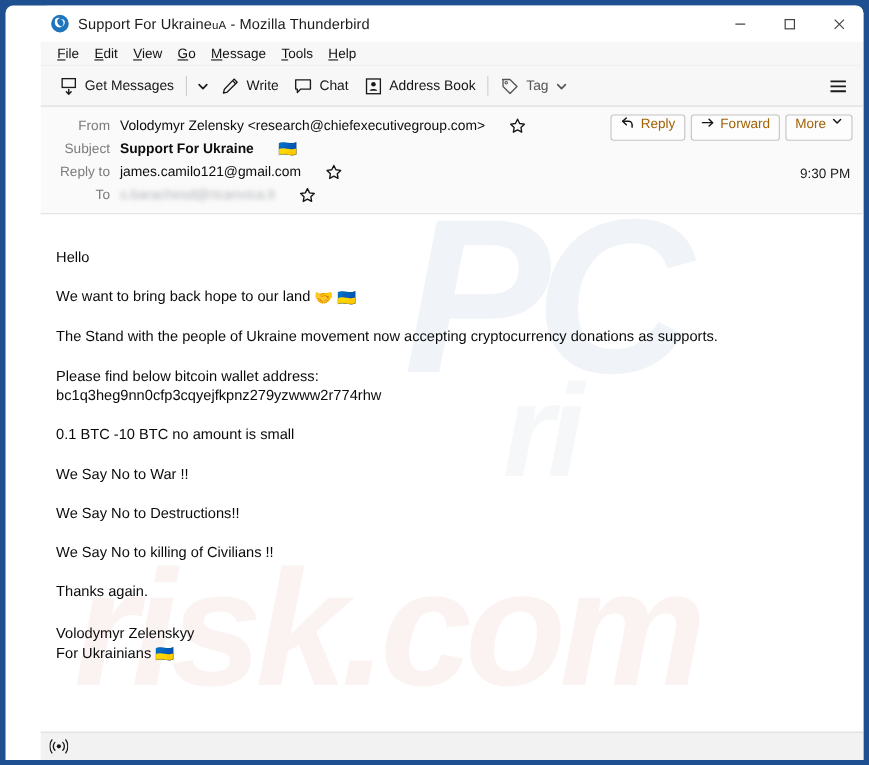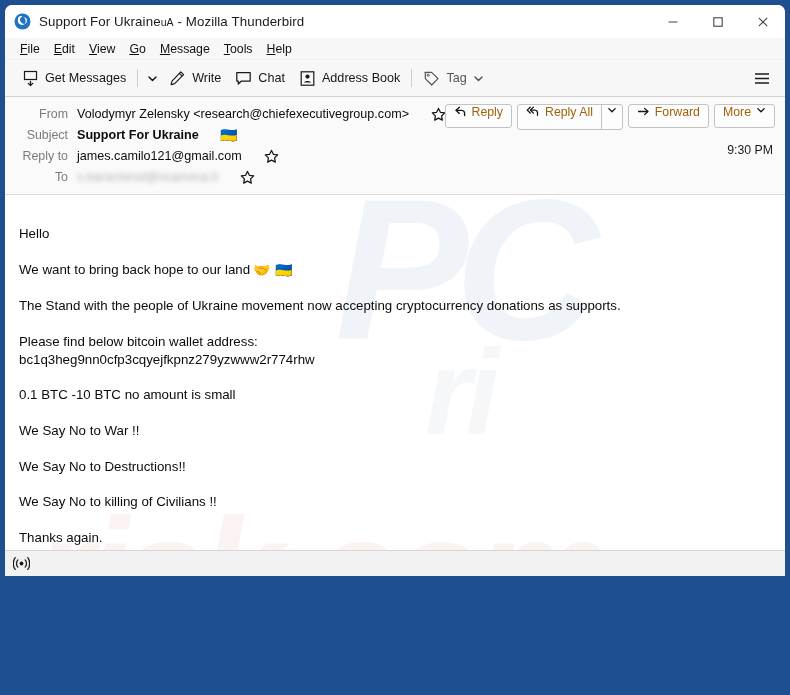"Support For UkraineuA - Mozilla" #window-inner { height: 571px -> 686px; padding-left: none -> 32px }
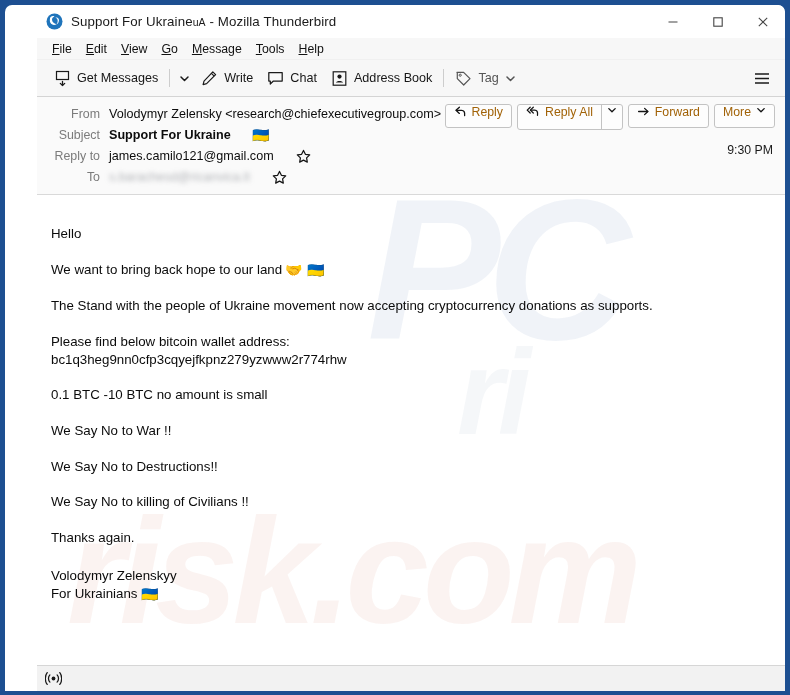"Reply All" div.rbtn-group { html: <div> <div> <svg> <path></path> <path></path> <path></path> </svg> <span>Reply All</span> </div> <div> <svg> <path></path> </svg> </div> </div> -> none }
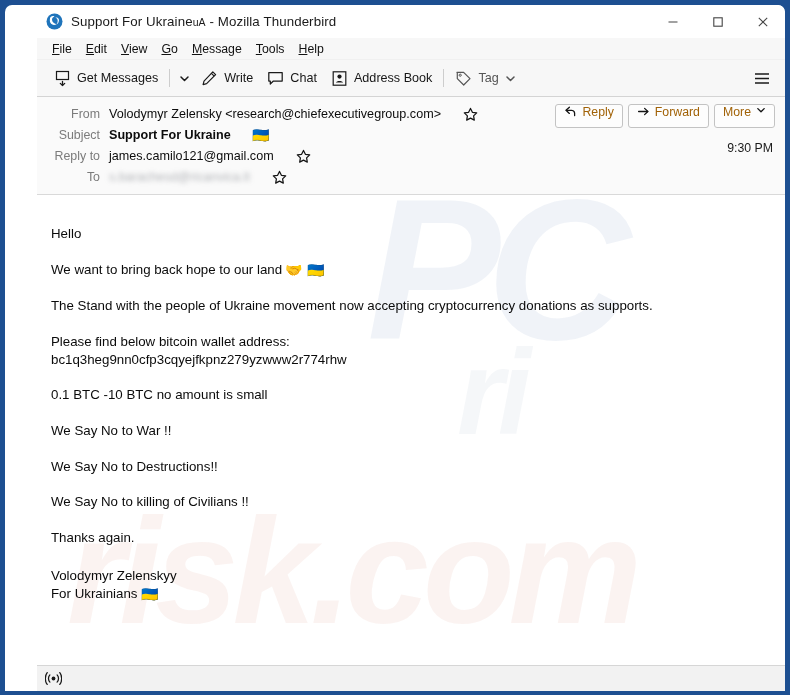"9:30 PM" #msg-time { margin-top: 13px -> 23px }
